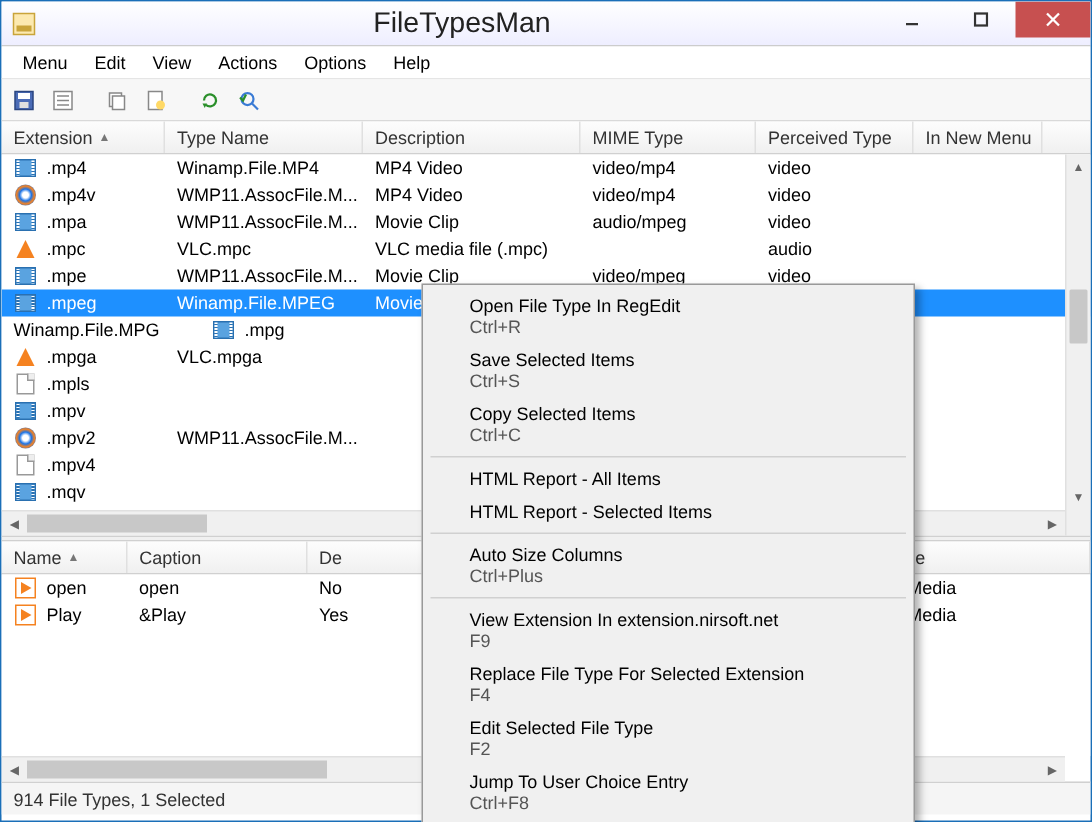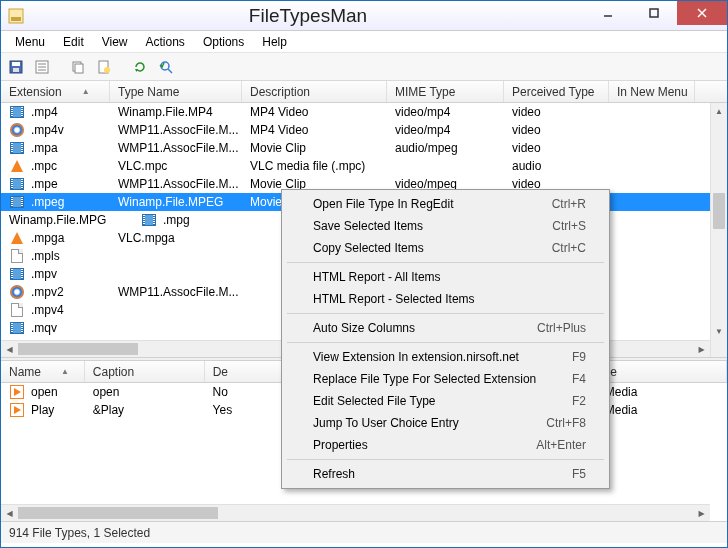"Extension" .hcell { gap: 20px -> 4px }
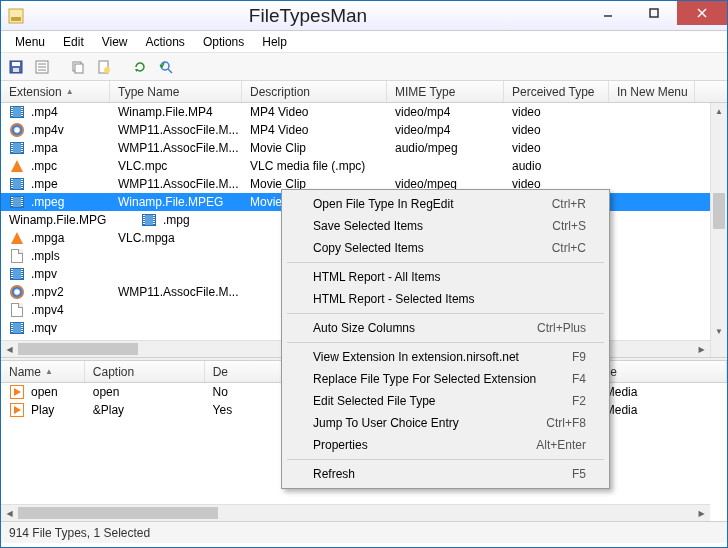"Open File Type In RegEdit" .ctxmenu .mitem { flex-direction: none -> column }
